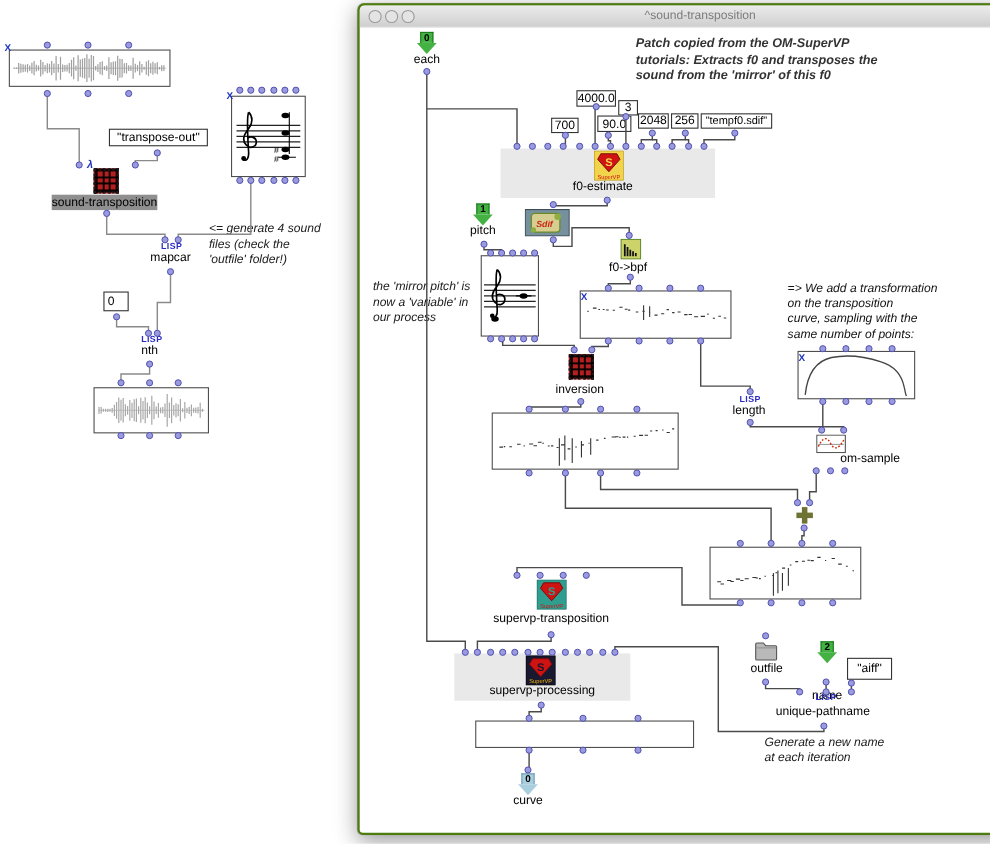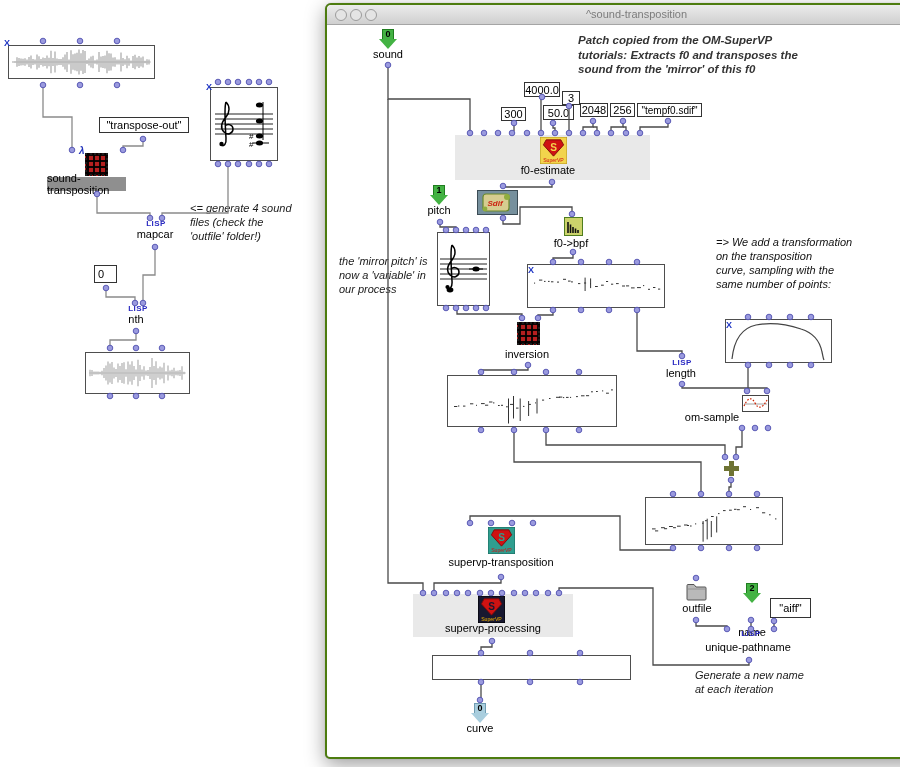"sound" div.nlabel { text: sound -> each }
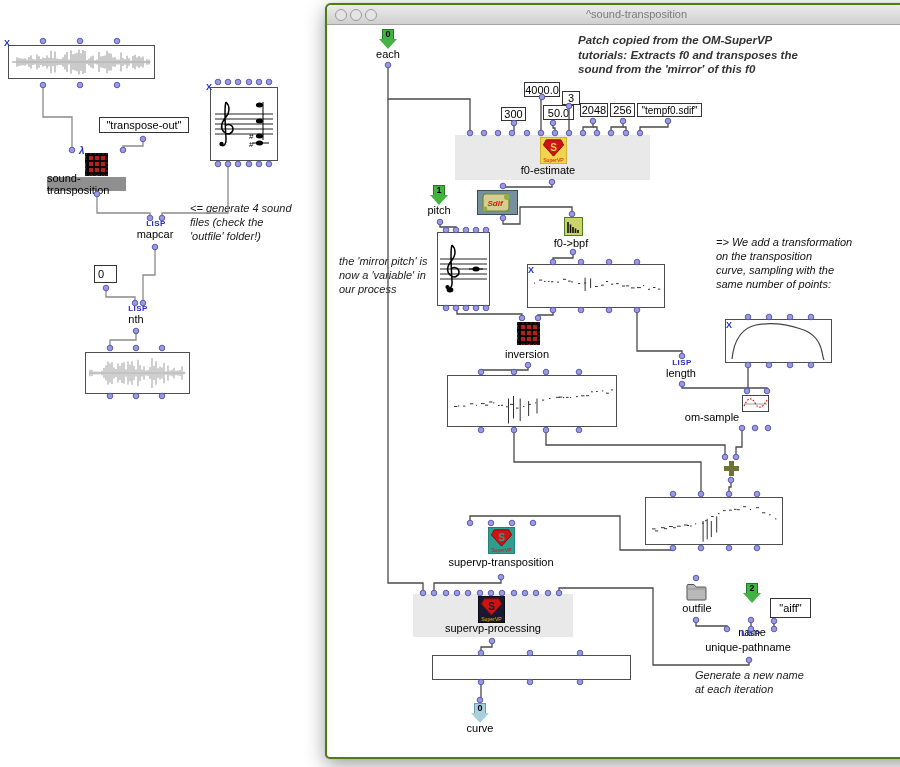"300" div.nbox { text: 300 -> 700 }
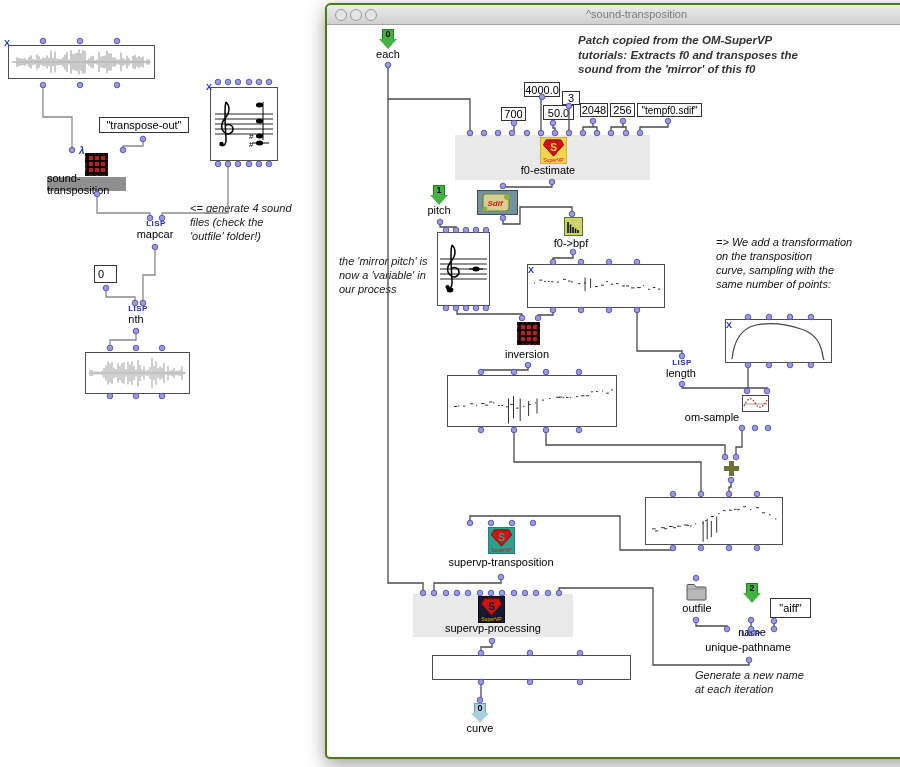"50.0" div.nbox { text: 50.0 -> 90.0 }
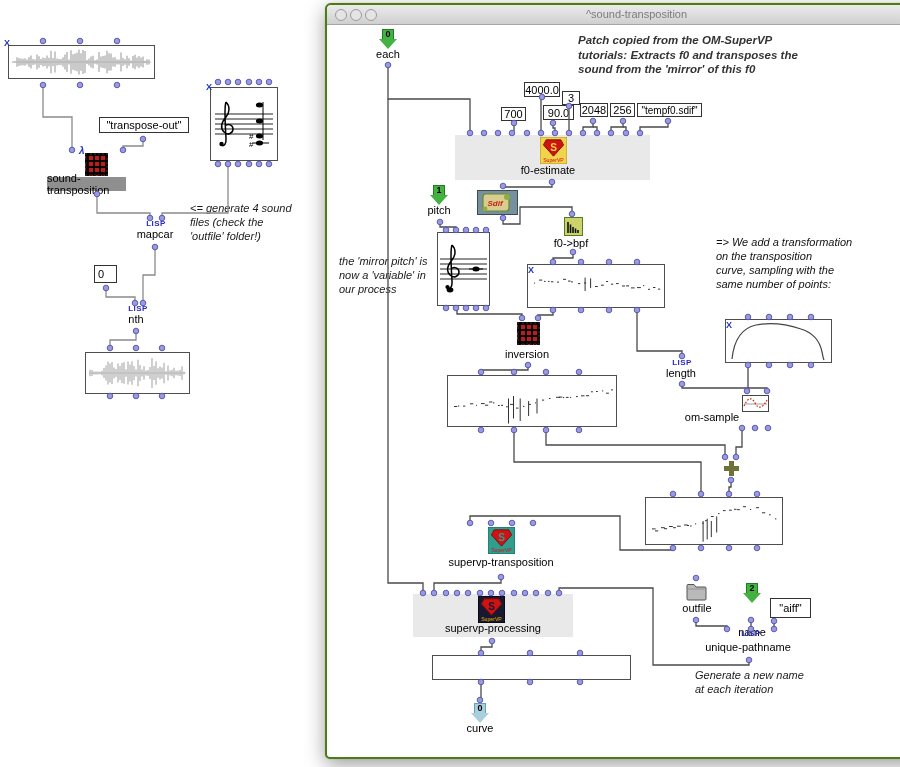"sound-transposition" div.selbar { width: 79px -> 96px }
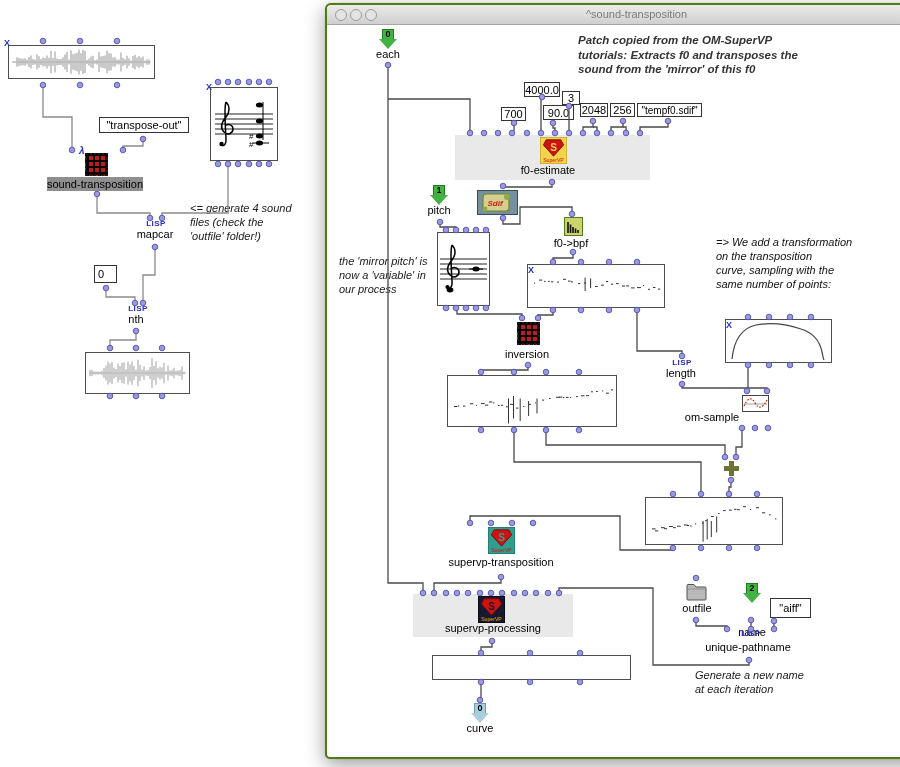"=> We add a transformation" div.comment { top: 236px -> 256px }
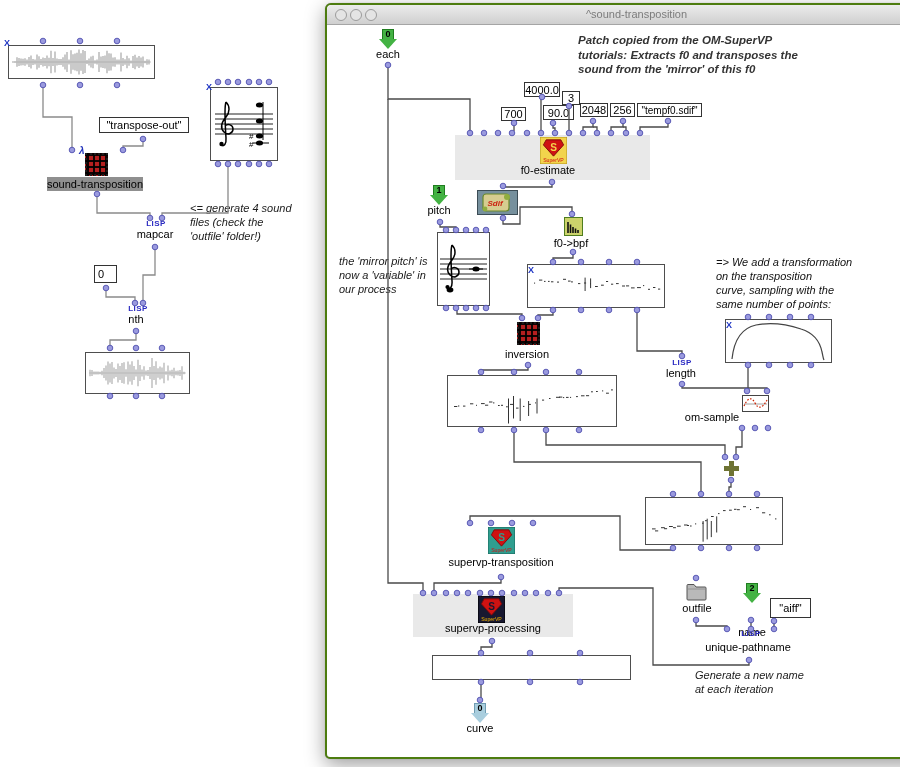"om-sample" div.nlabel { left: 712px -> 791px }
